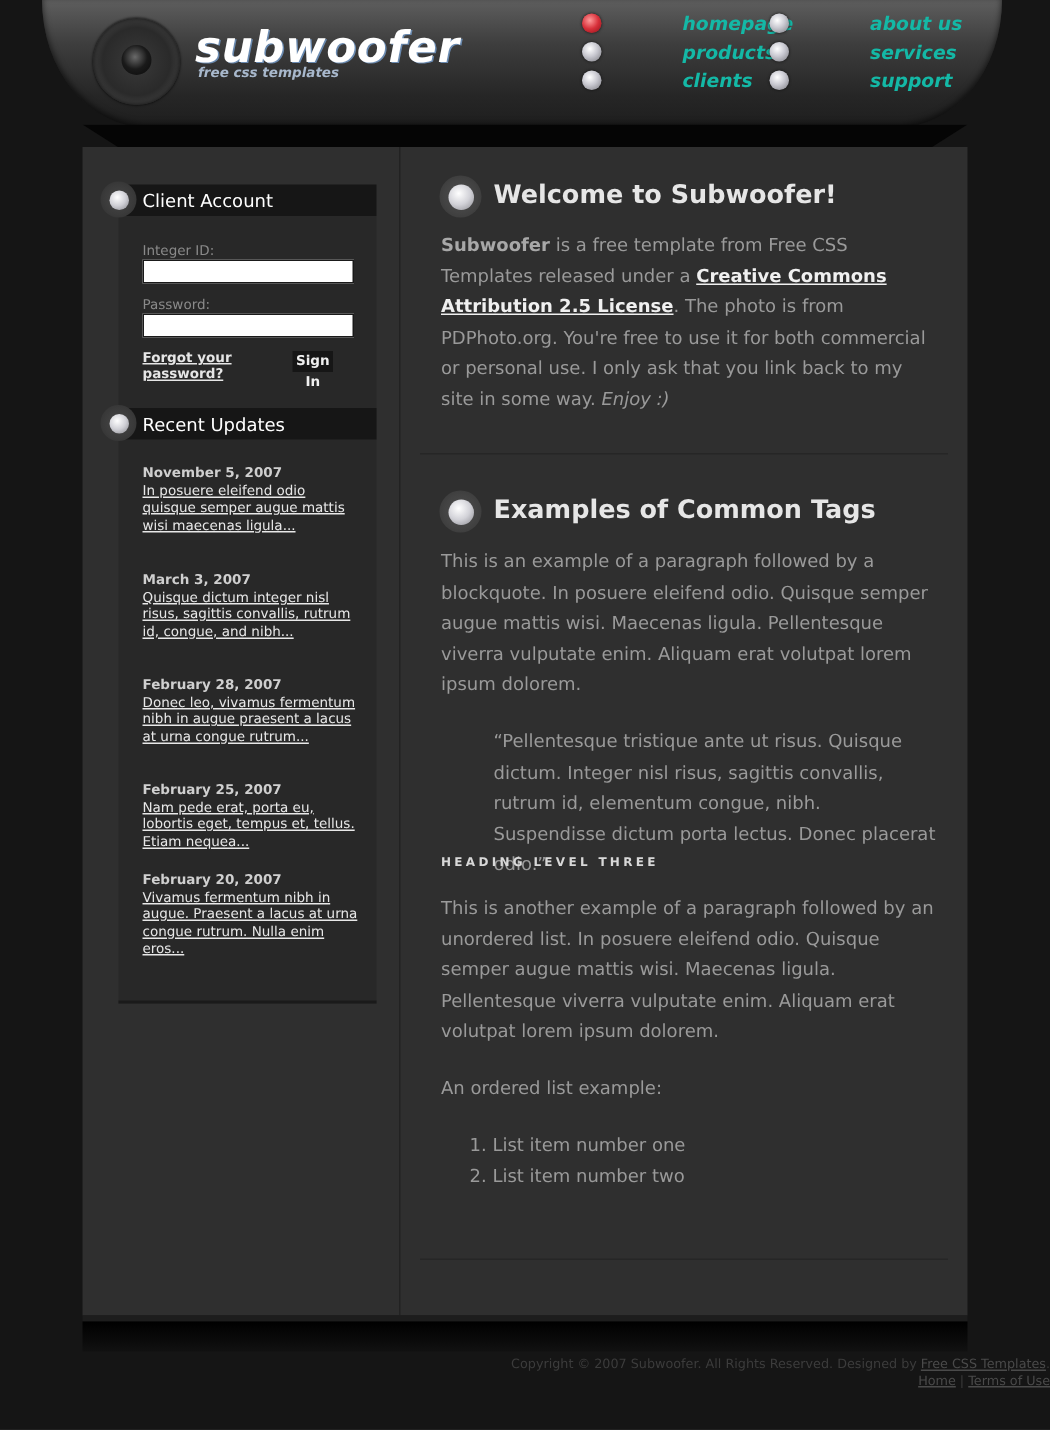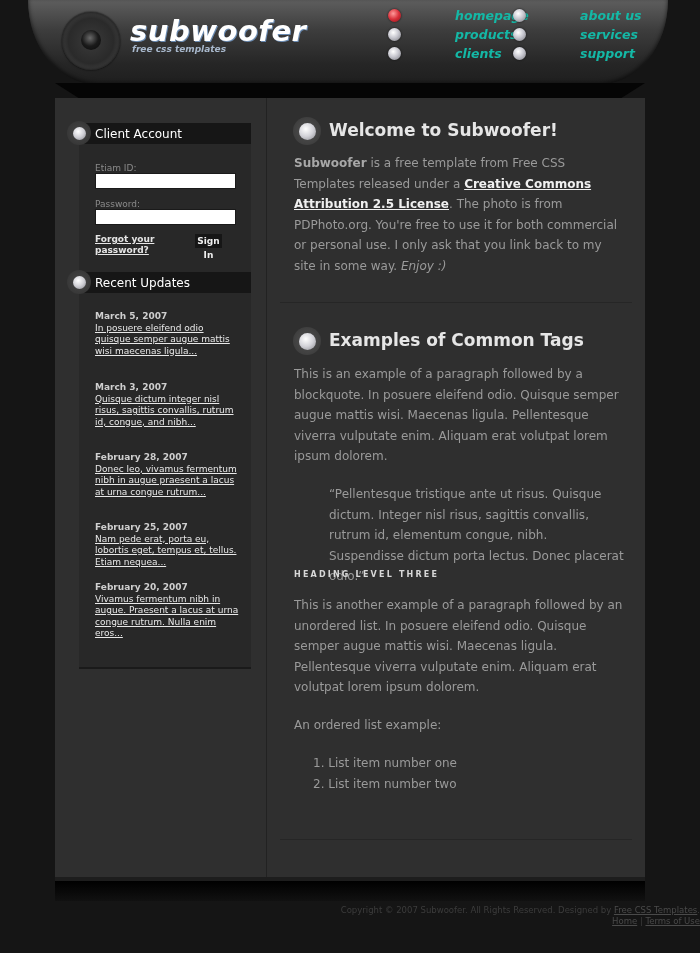"Etiam ID:" div.field-label { text: Etiam -> Integer }
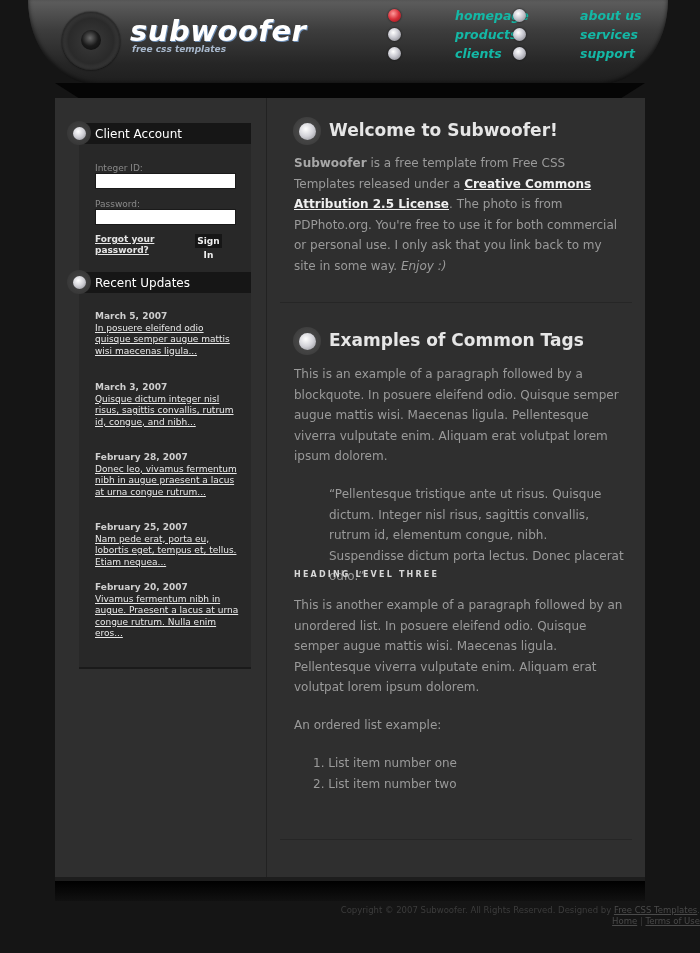"March 5, 2007" div.update-date { text: March -> November }
